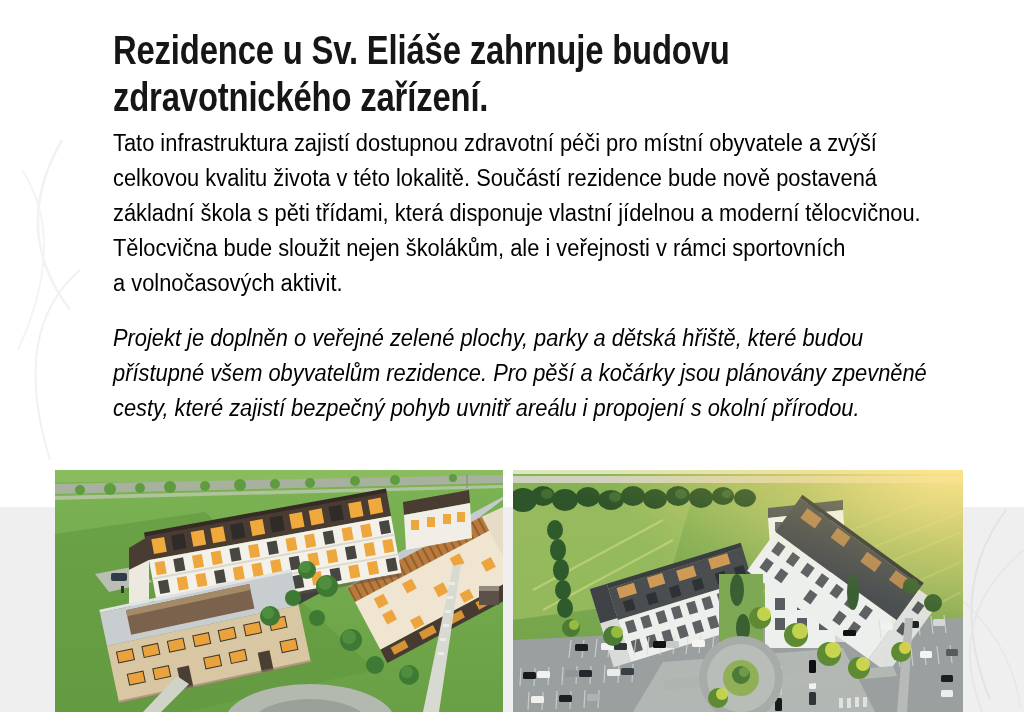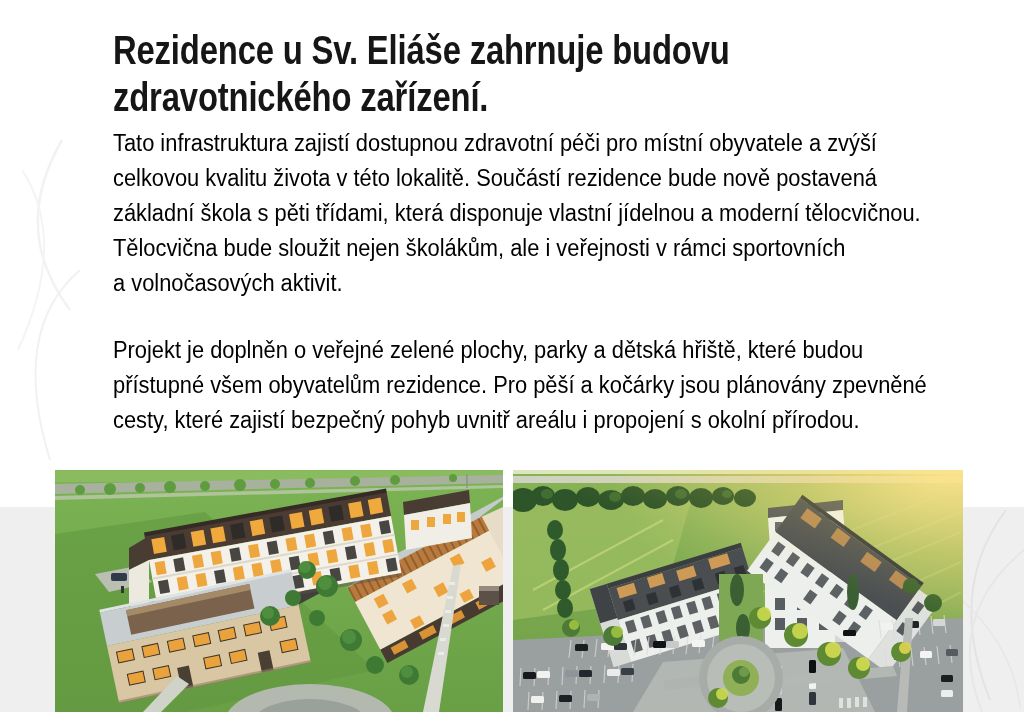"Projekt je doplněn o veřejné" .para2 { font-style: none -> italic; top: 333px -> 321px }
